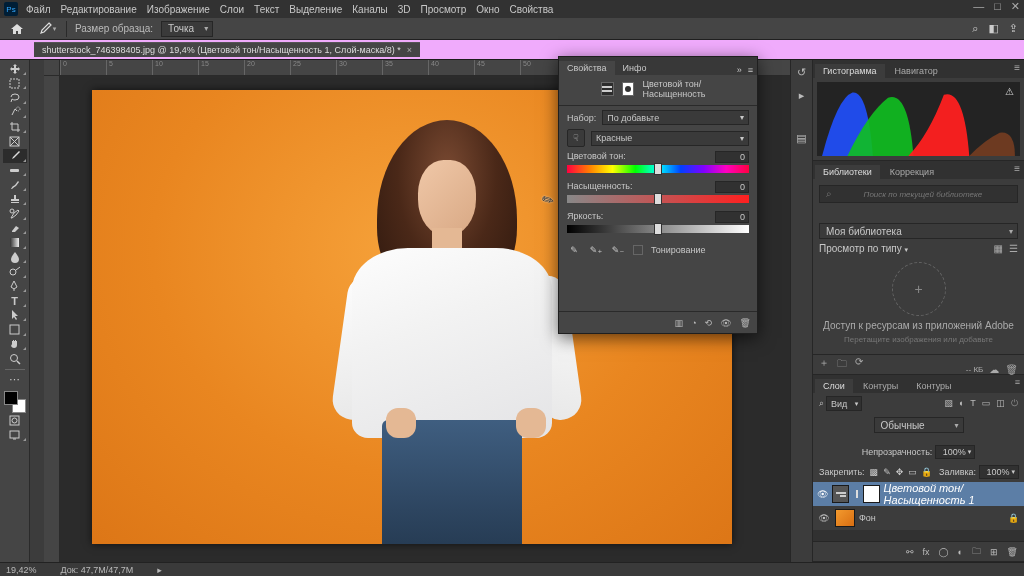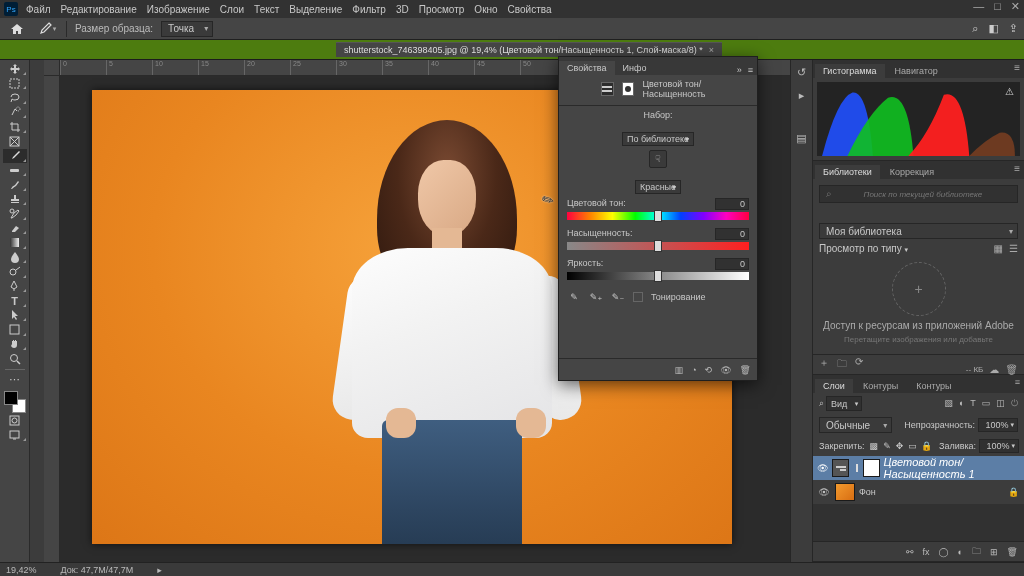"Фильтр" span { text: Фильтр -> Каналы }
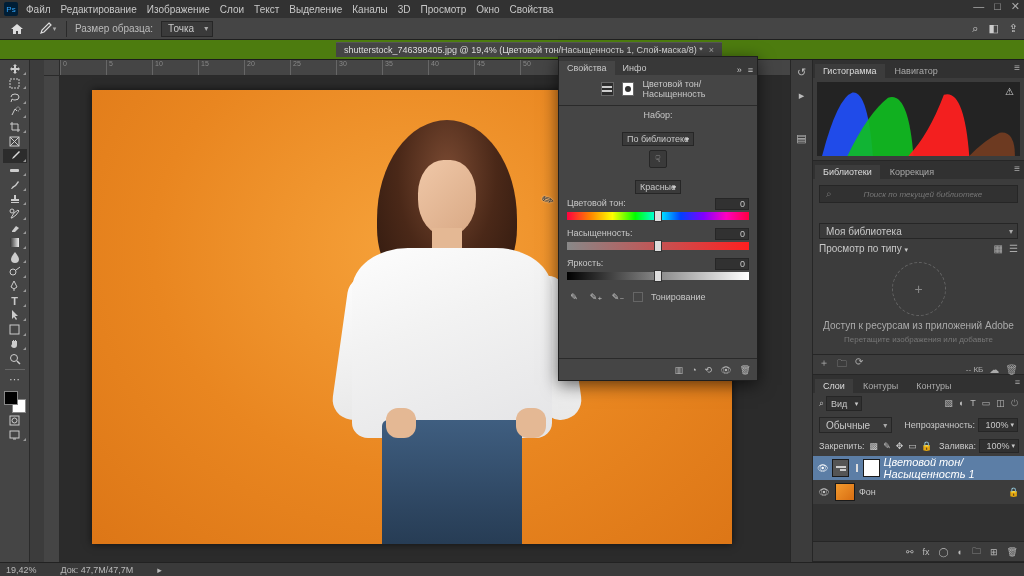"shutterstock_746398405.jpg @ 19,4%" .tabbar { background: #4d7c0f -> #f0abfc; justify-content: center -> none }
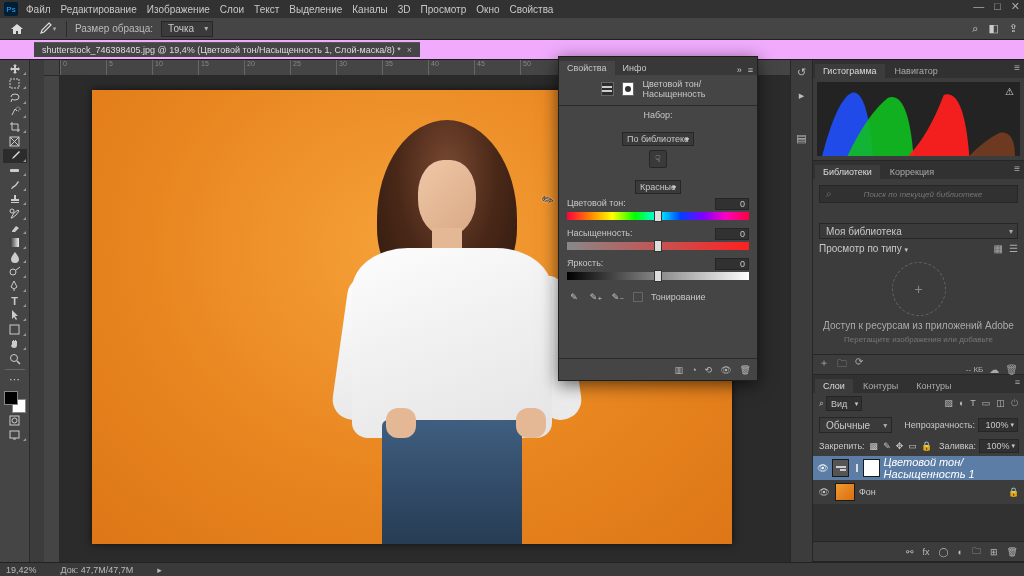"Набор:" .props .row { flex-direction: column -> none; gap: 12px -> 6px }
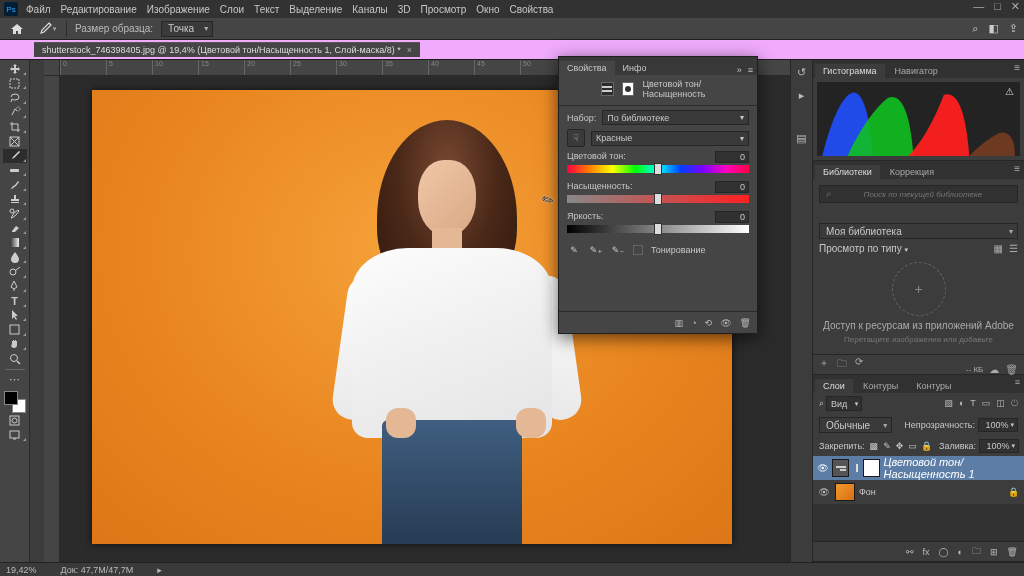"По библиотеке" div.sel { text: библиотеке -> добавьте }
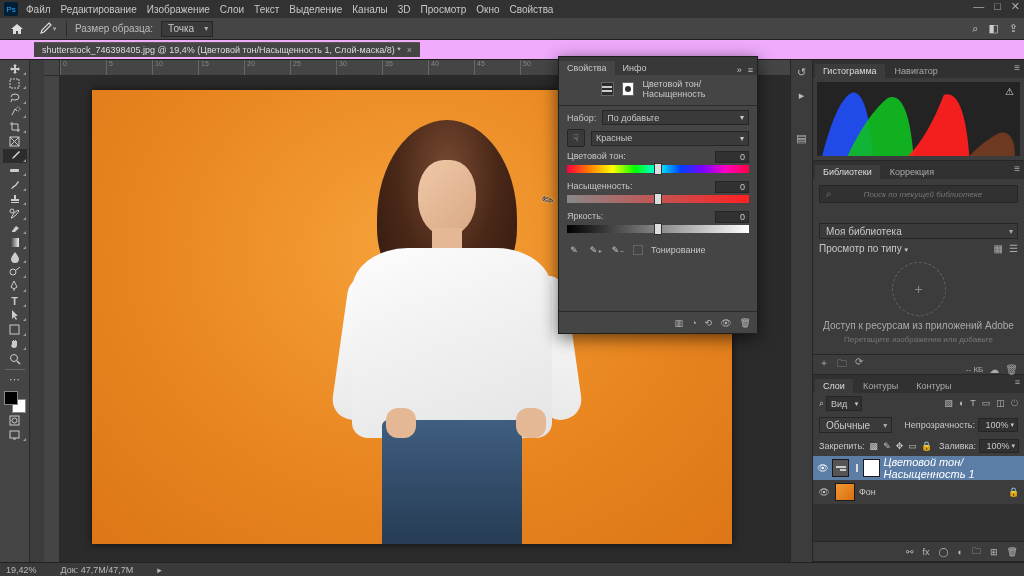"Обычные" .layers-row2 { flex-direction: none -> column }
